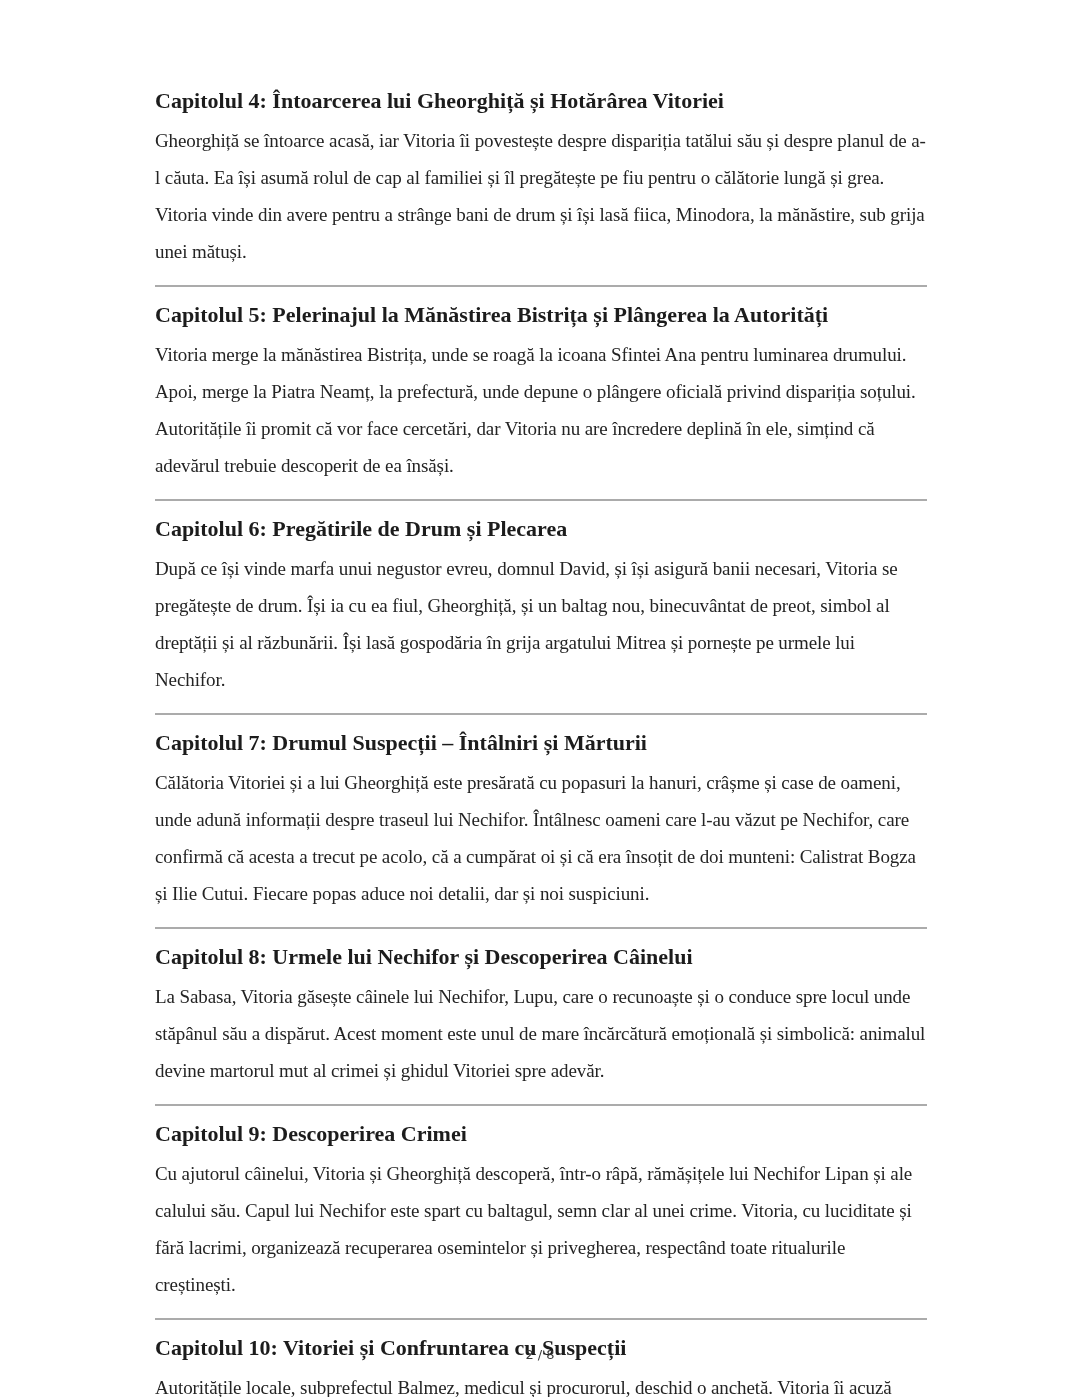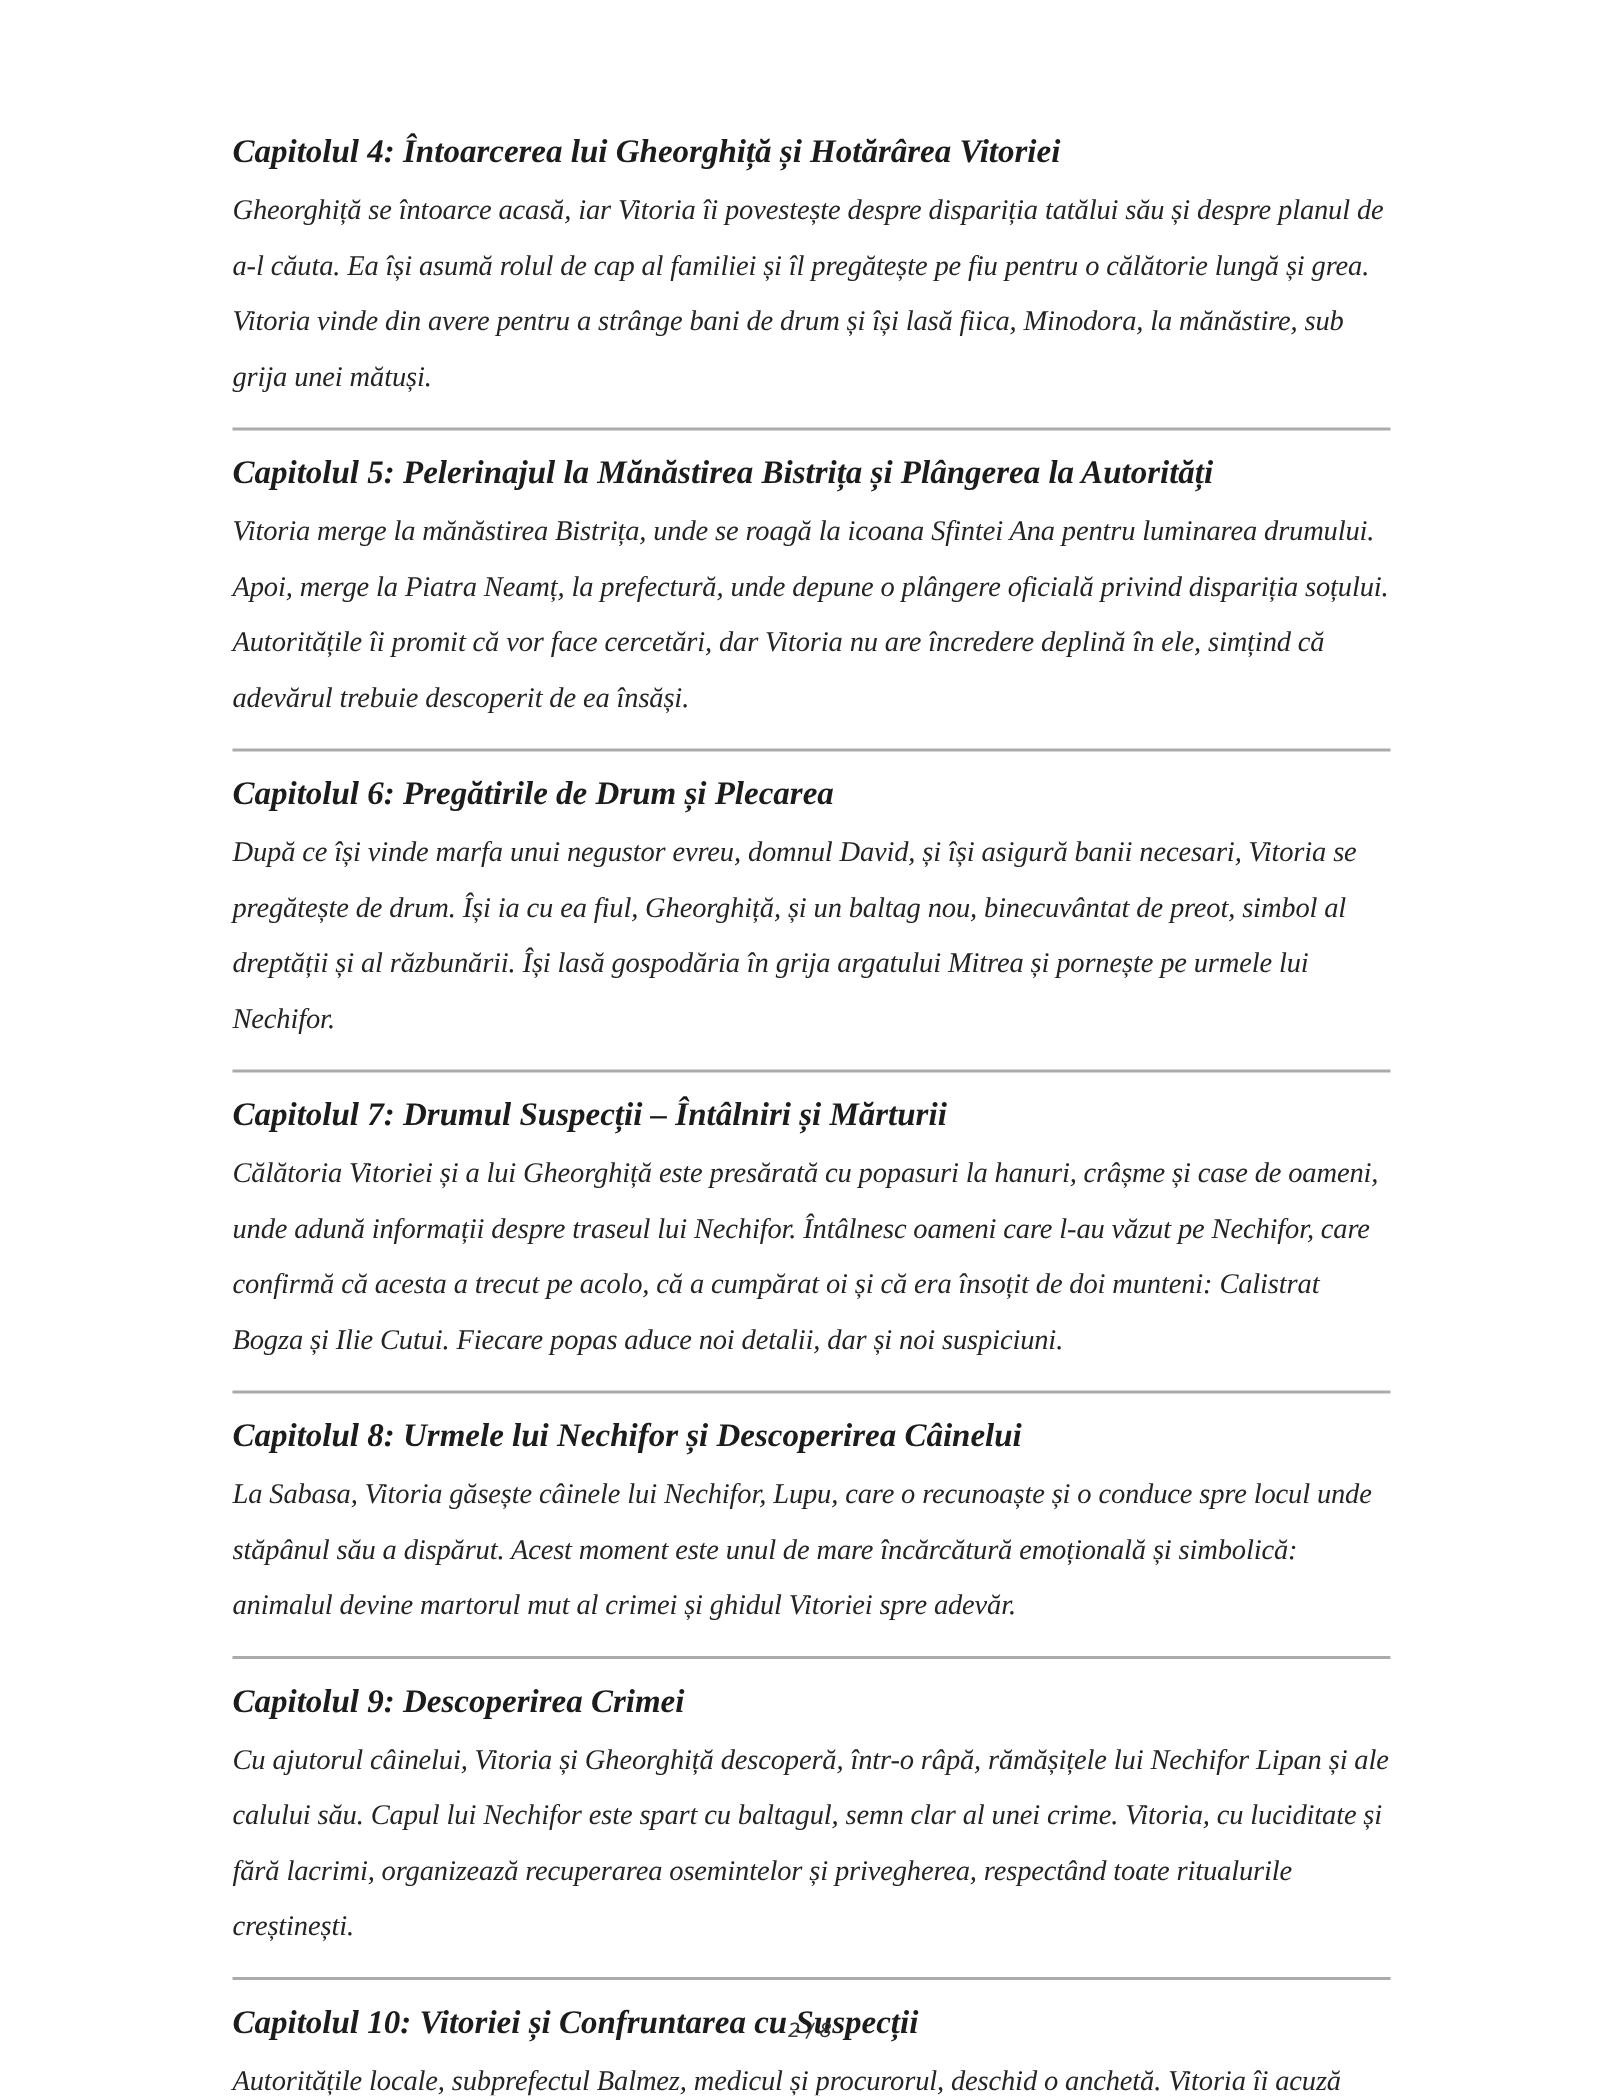"Capitolul 4: Întoarcerea lui Gheorghiță" .page { font-style: italic -> none }
